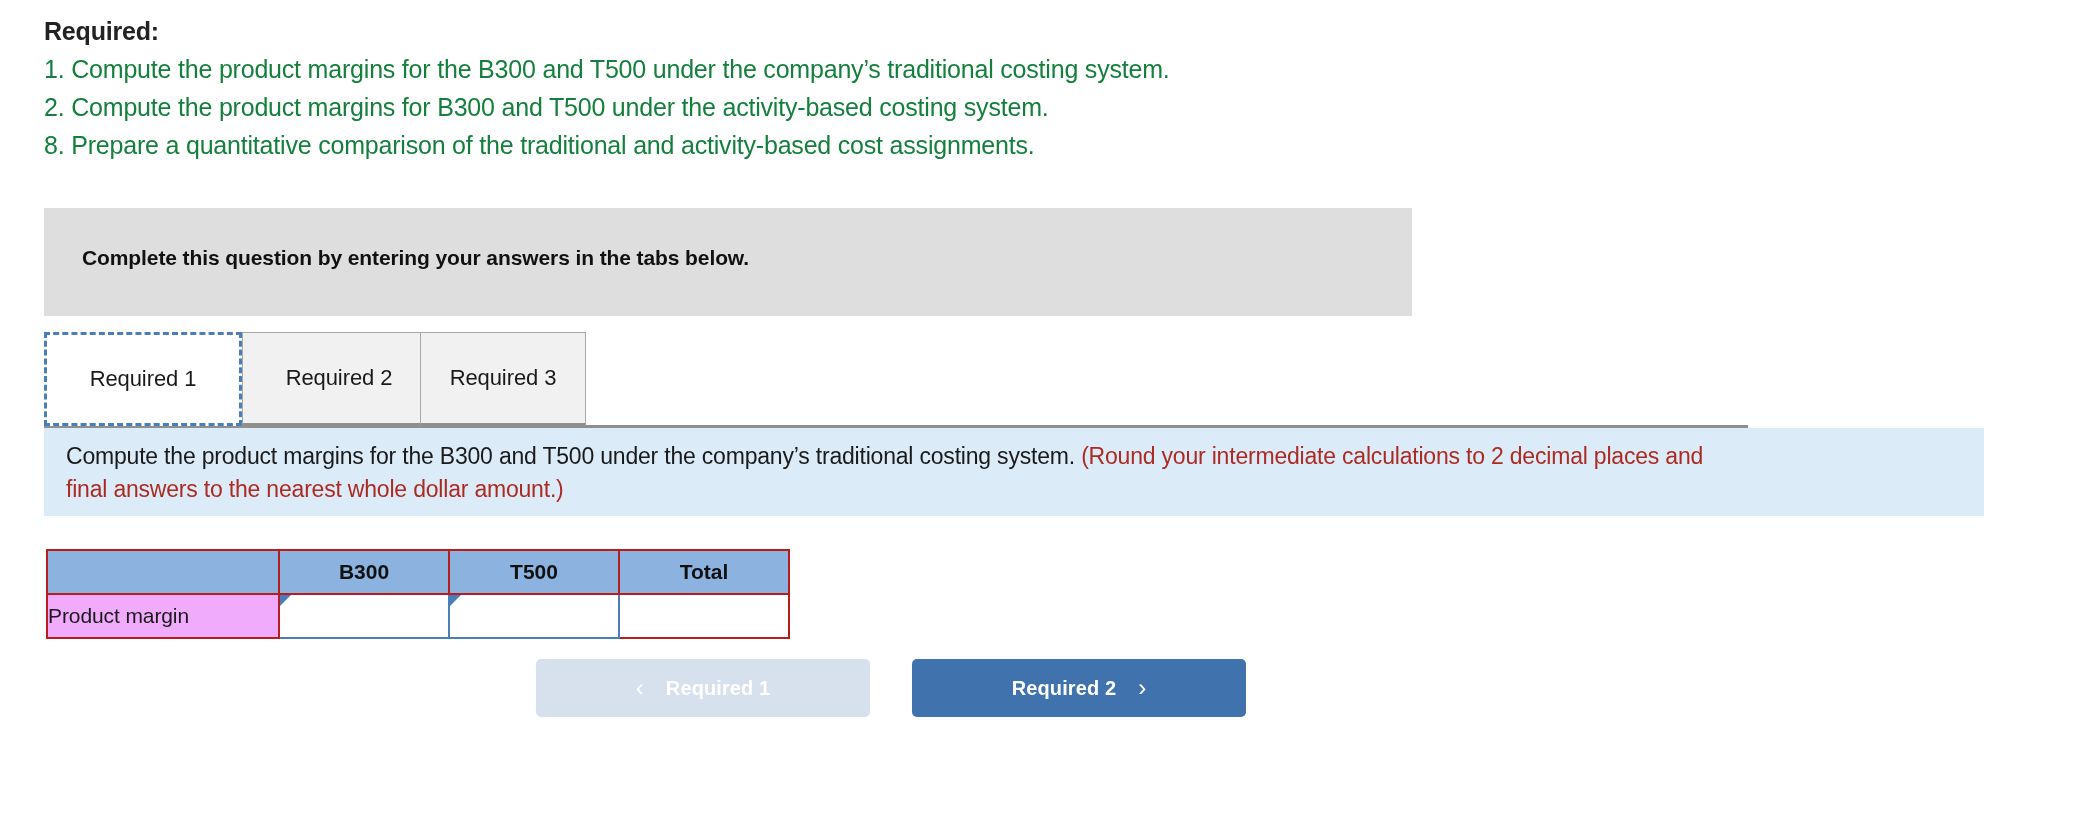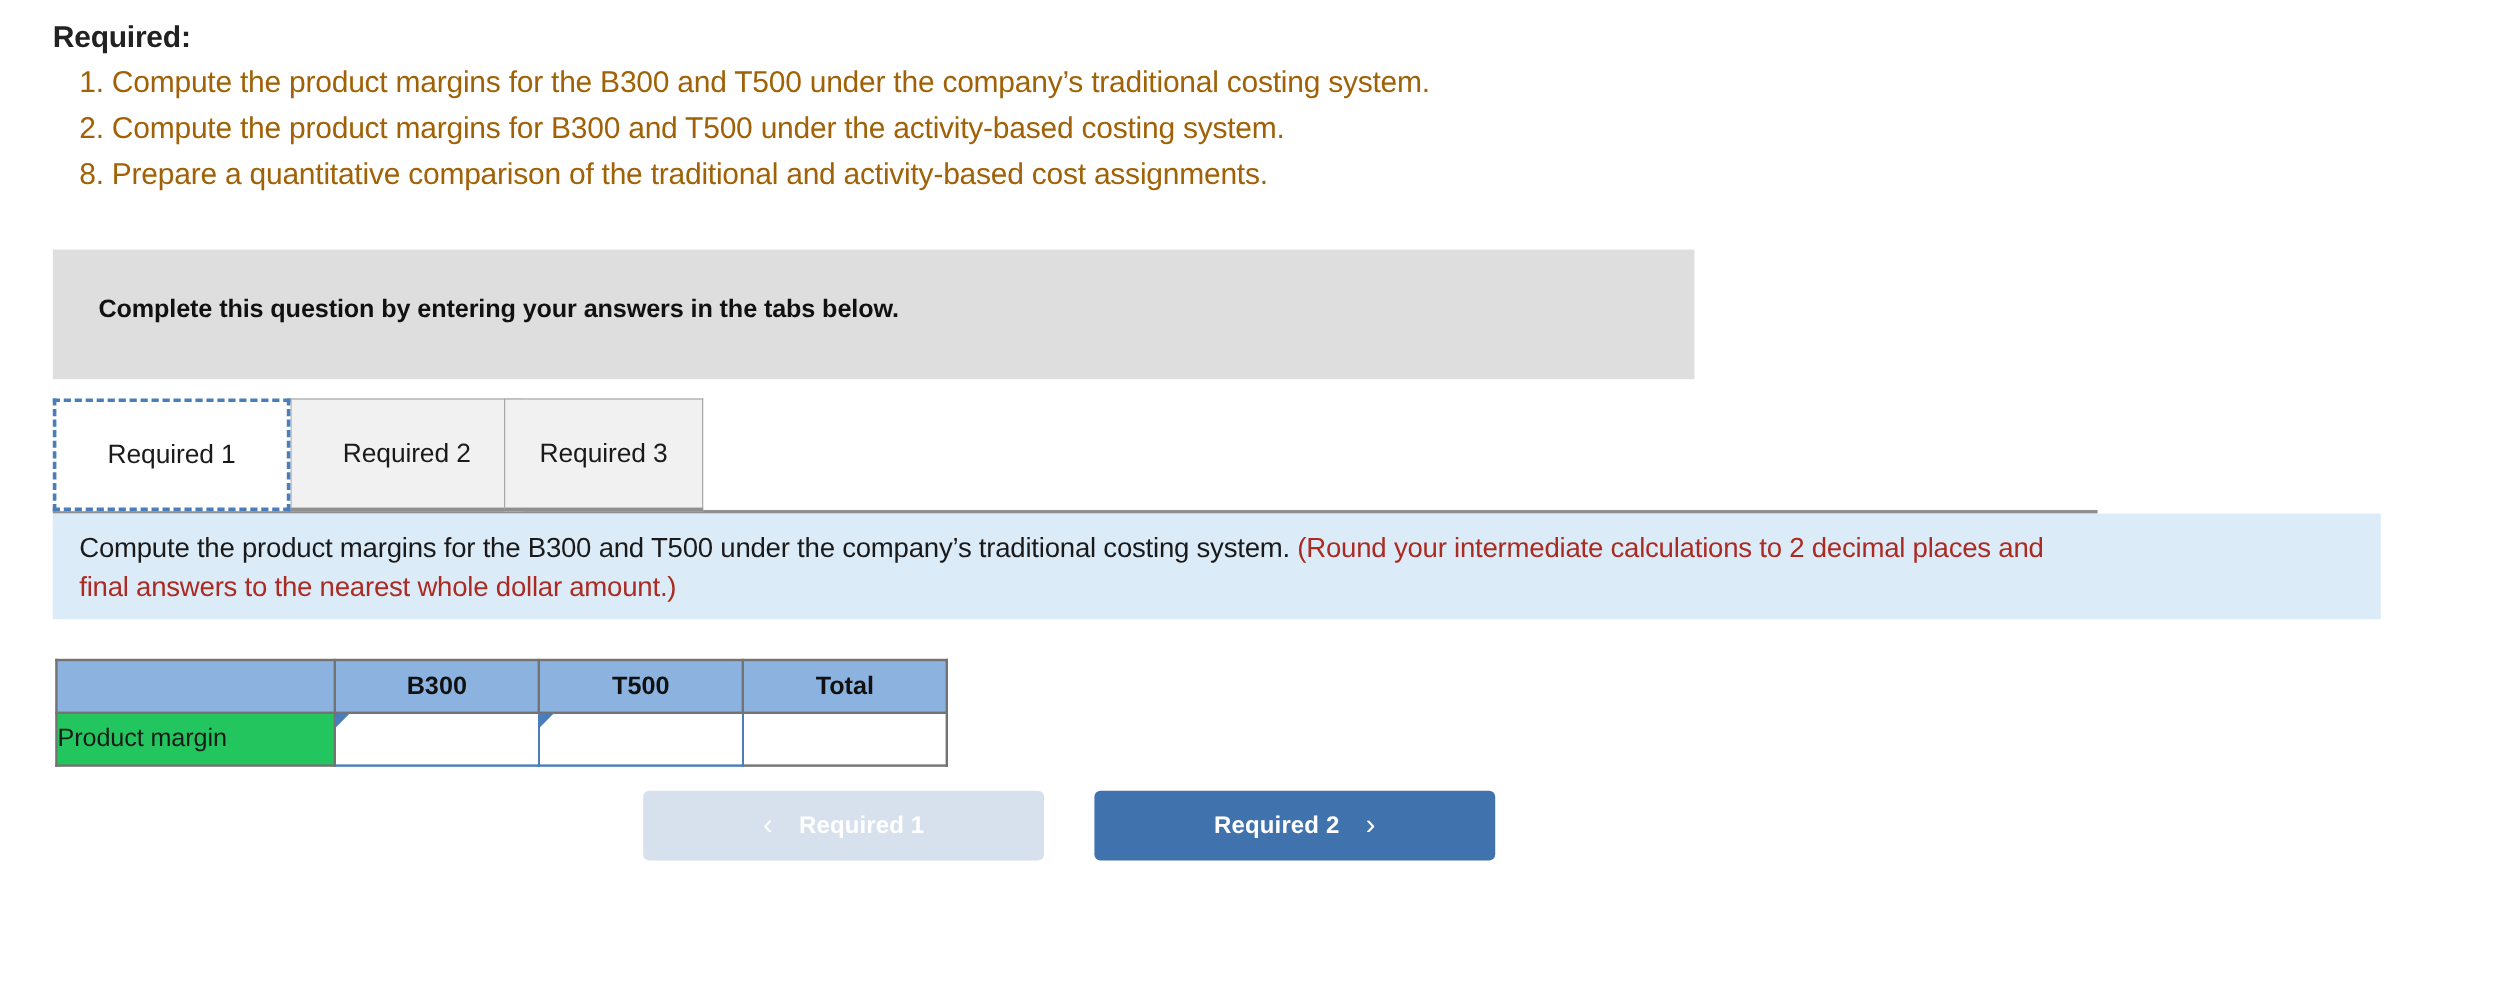"1. Compute the product margins" .prompt-line { color: #a16207 -> #15803d; margin-left: 22px -> none }
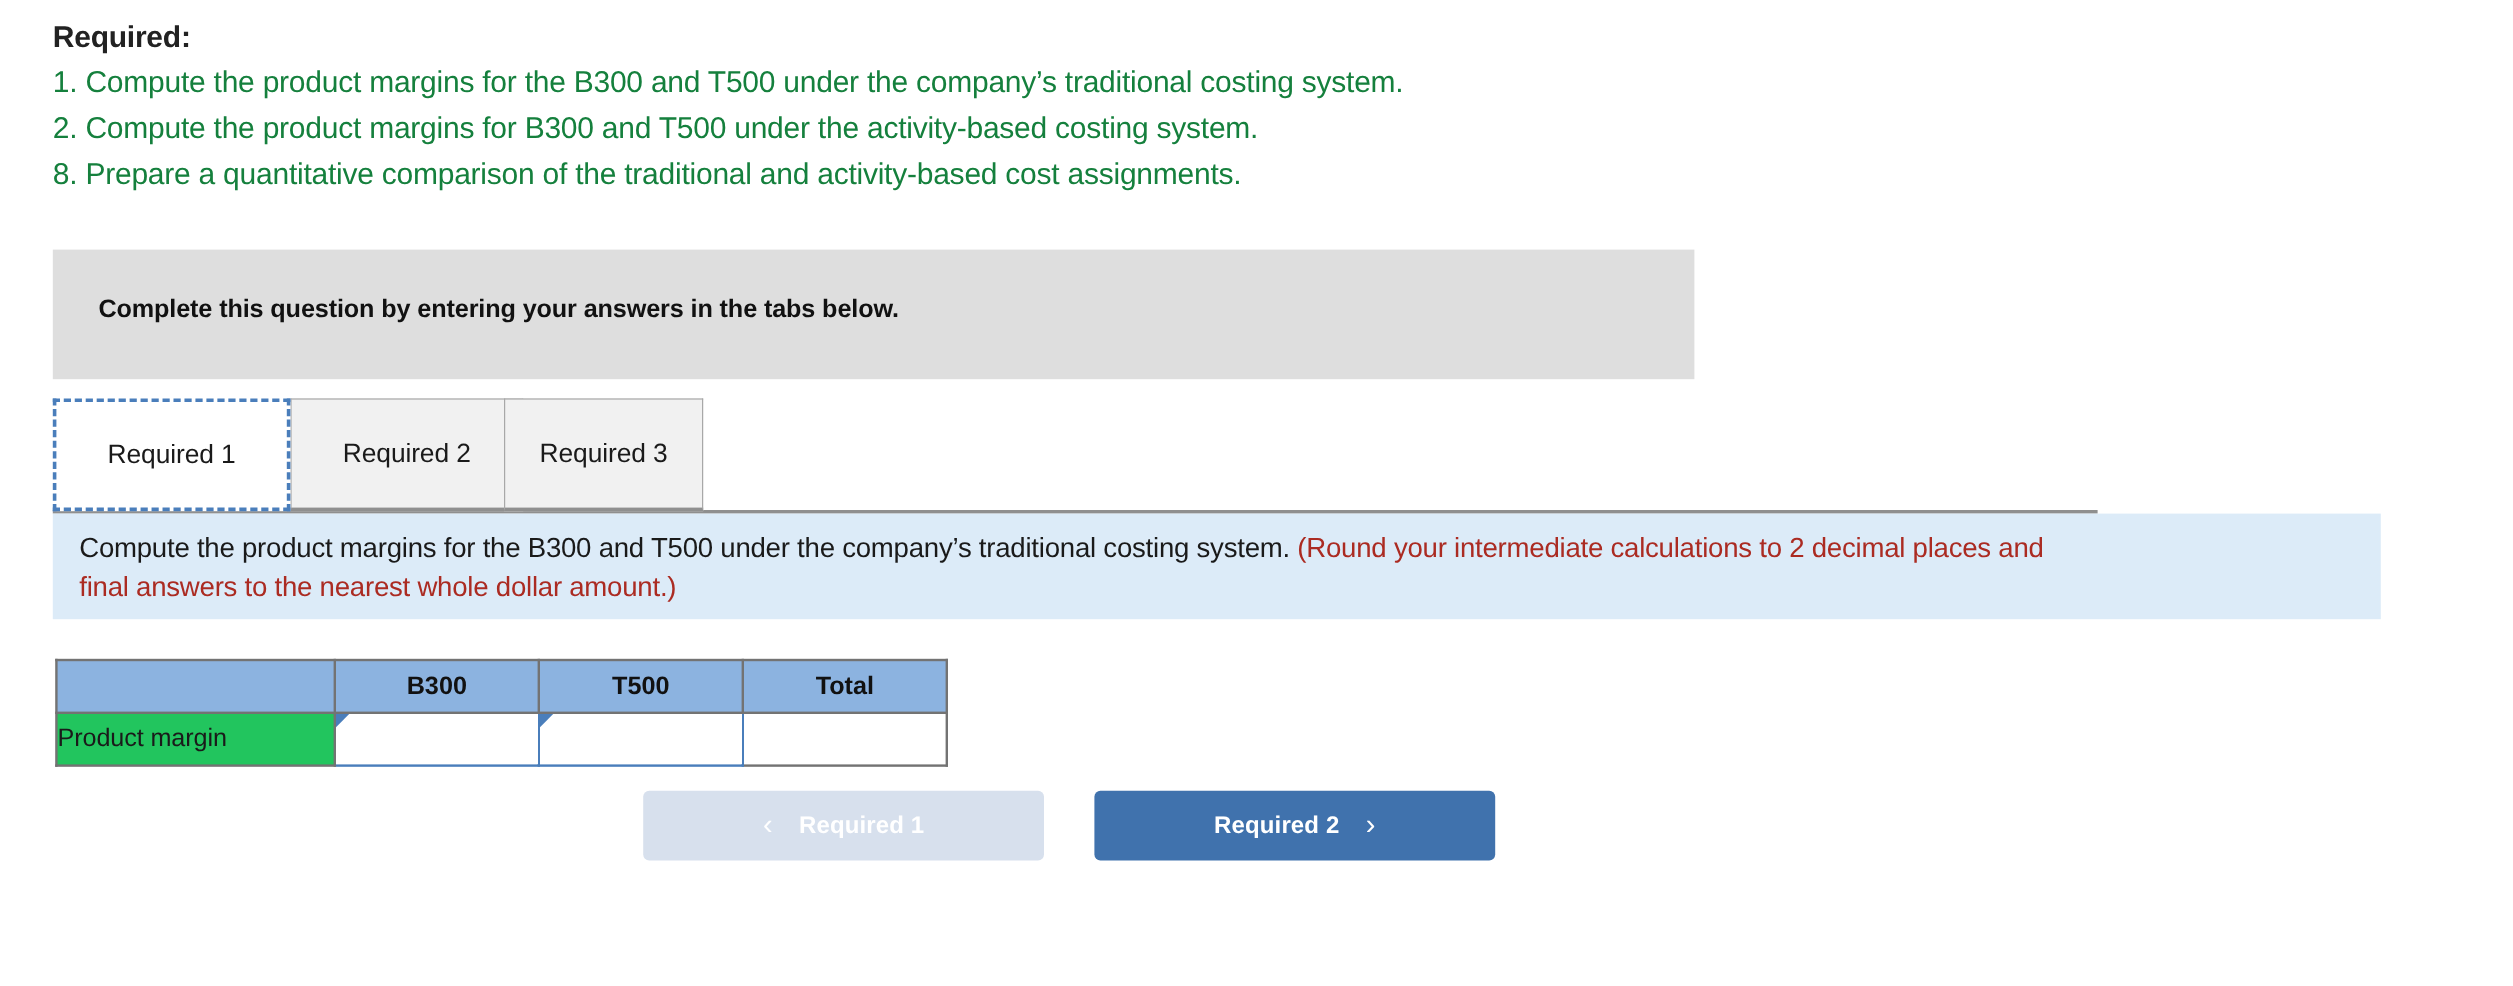"B300" .answer-table th, .answer-table td { border: 2px solid #737373 -> 2px solid #b91c1c }
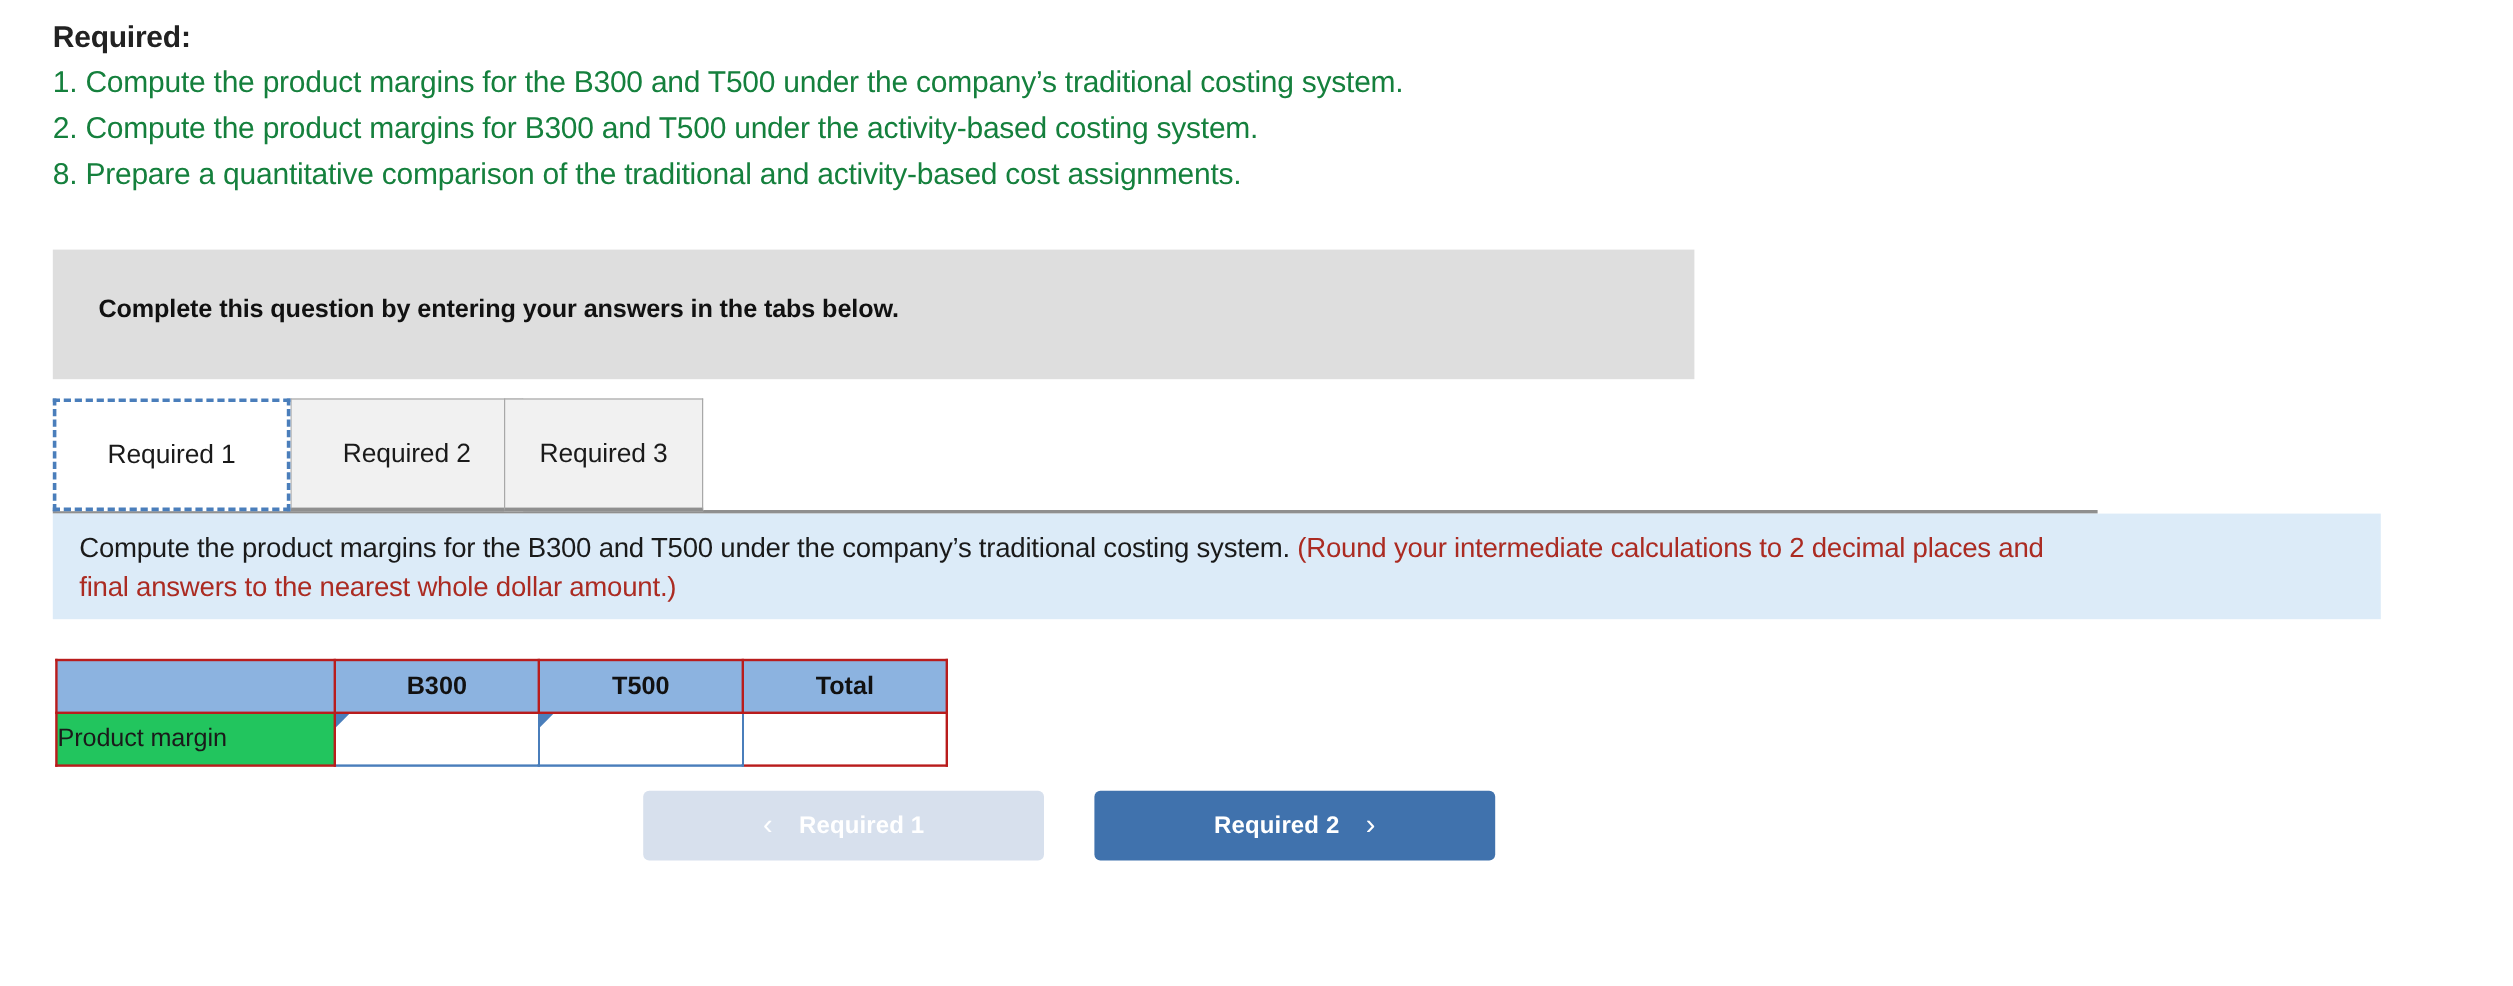"Product margin" .row-label { background: #22c55e -> #f0abfc }
